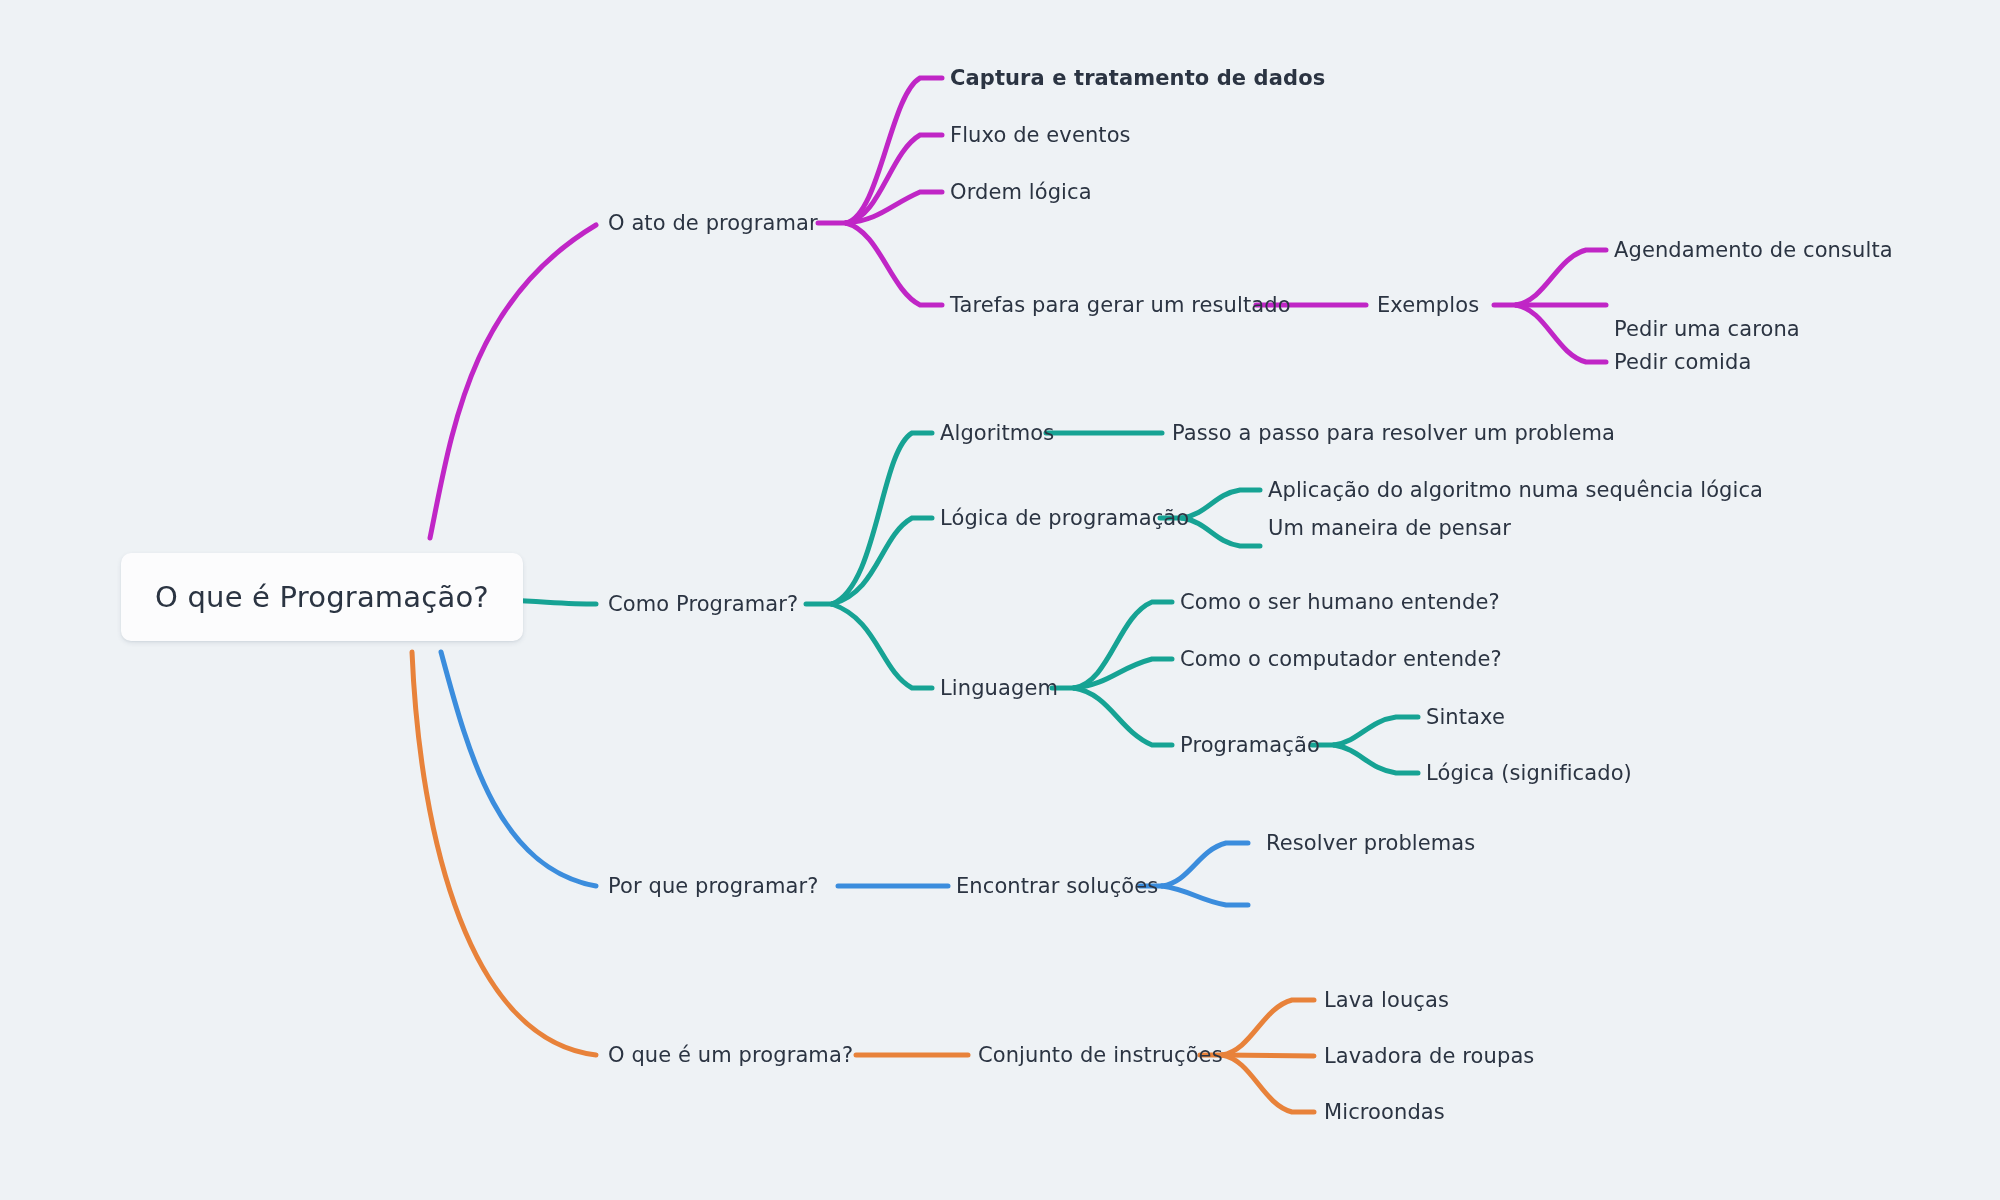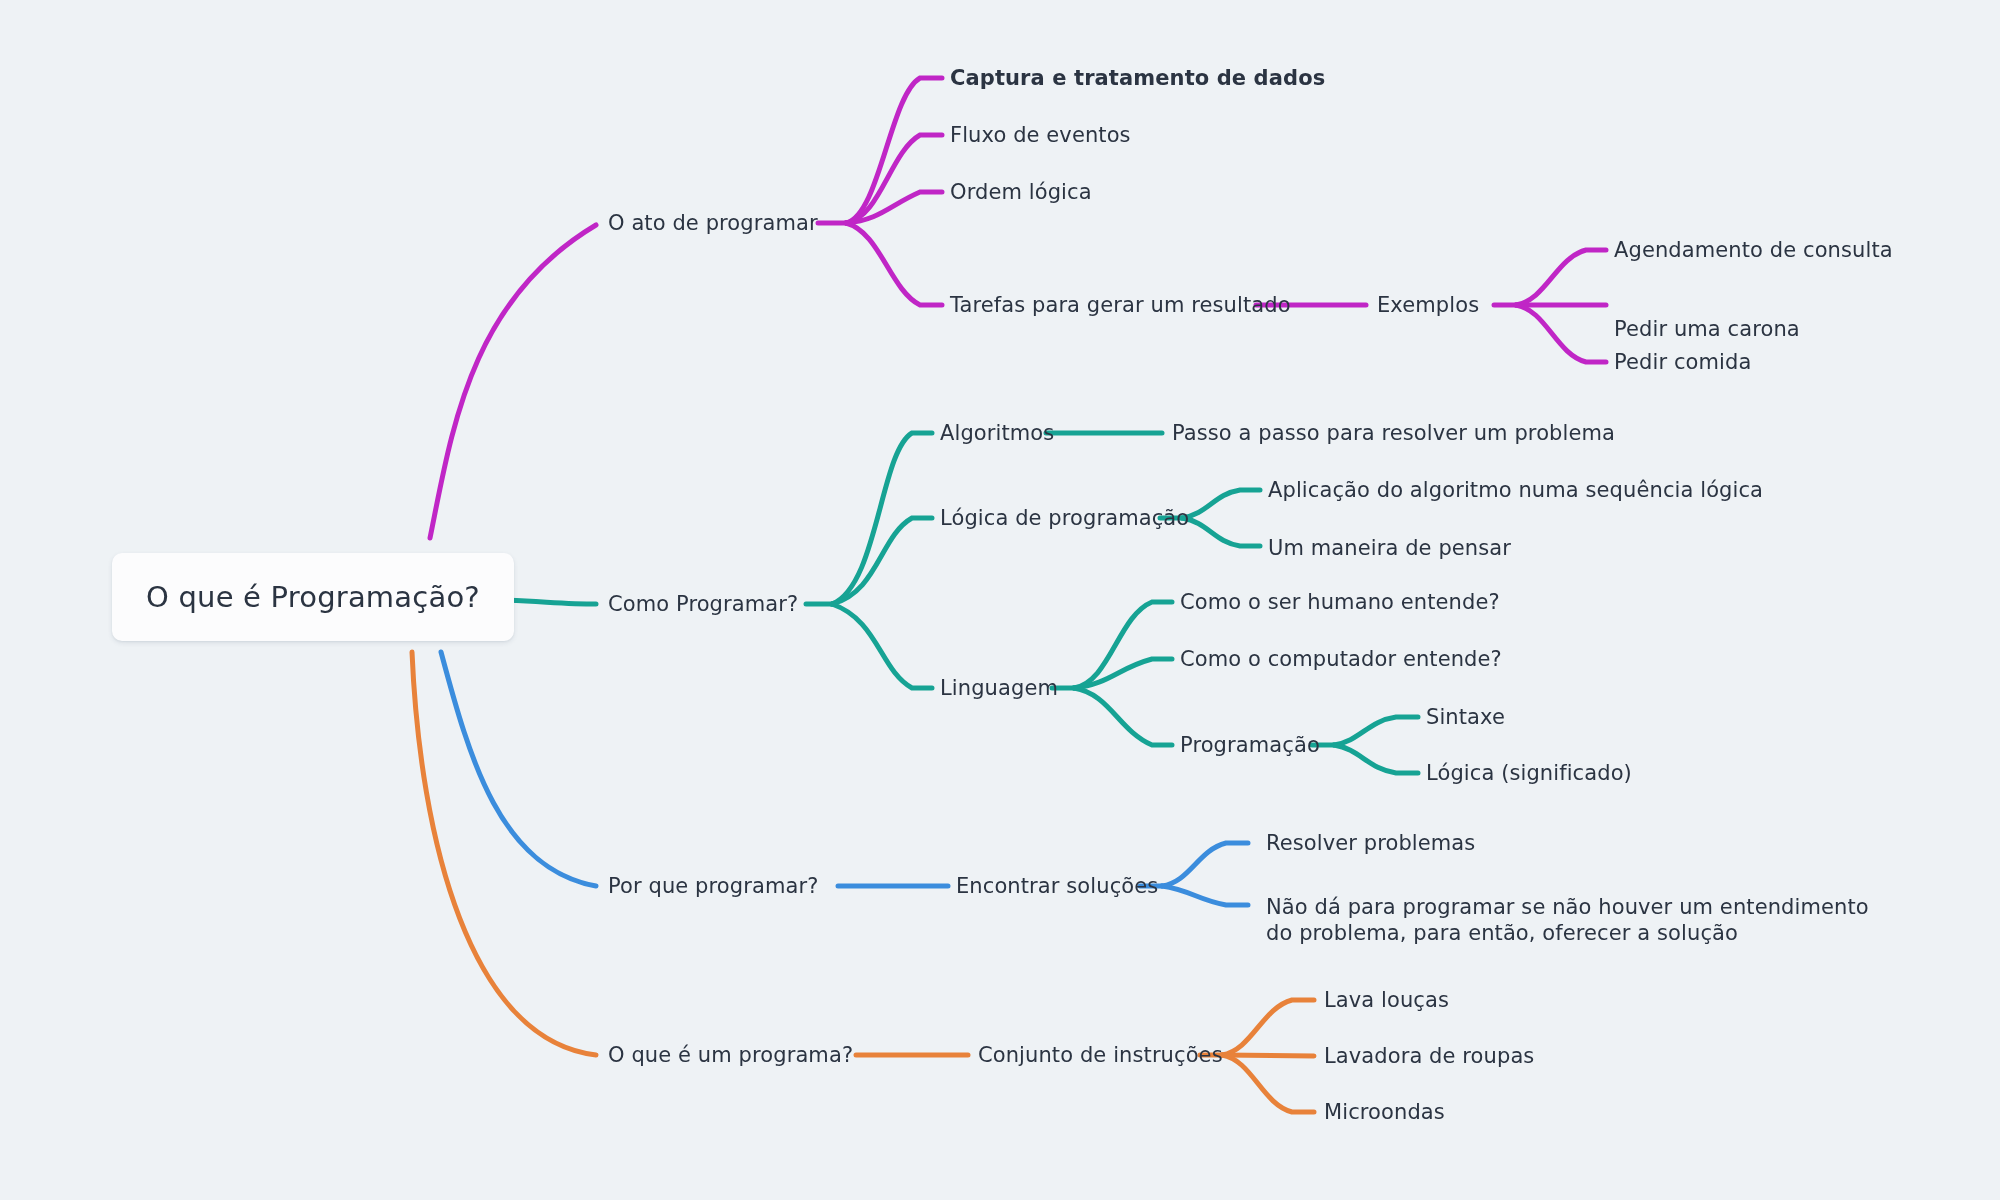"Um maneira de pensar" div.node { top: 548px -> 528px }
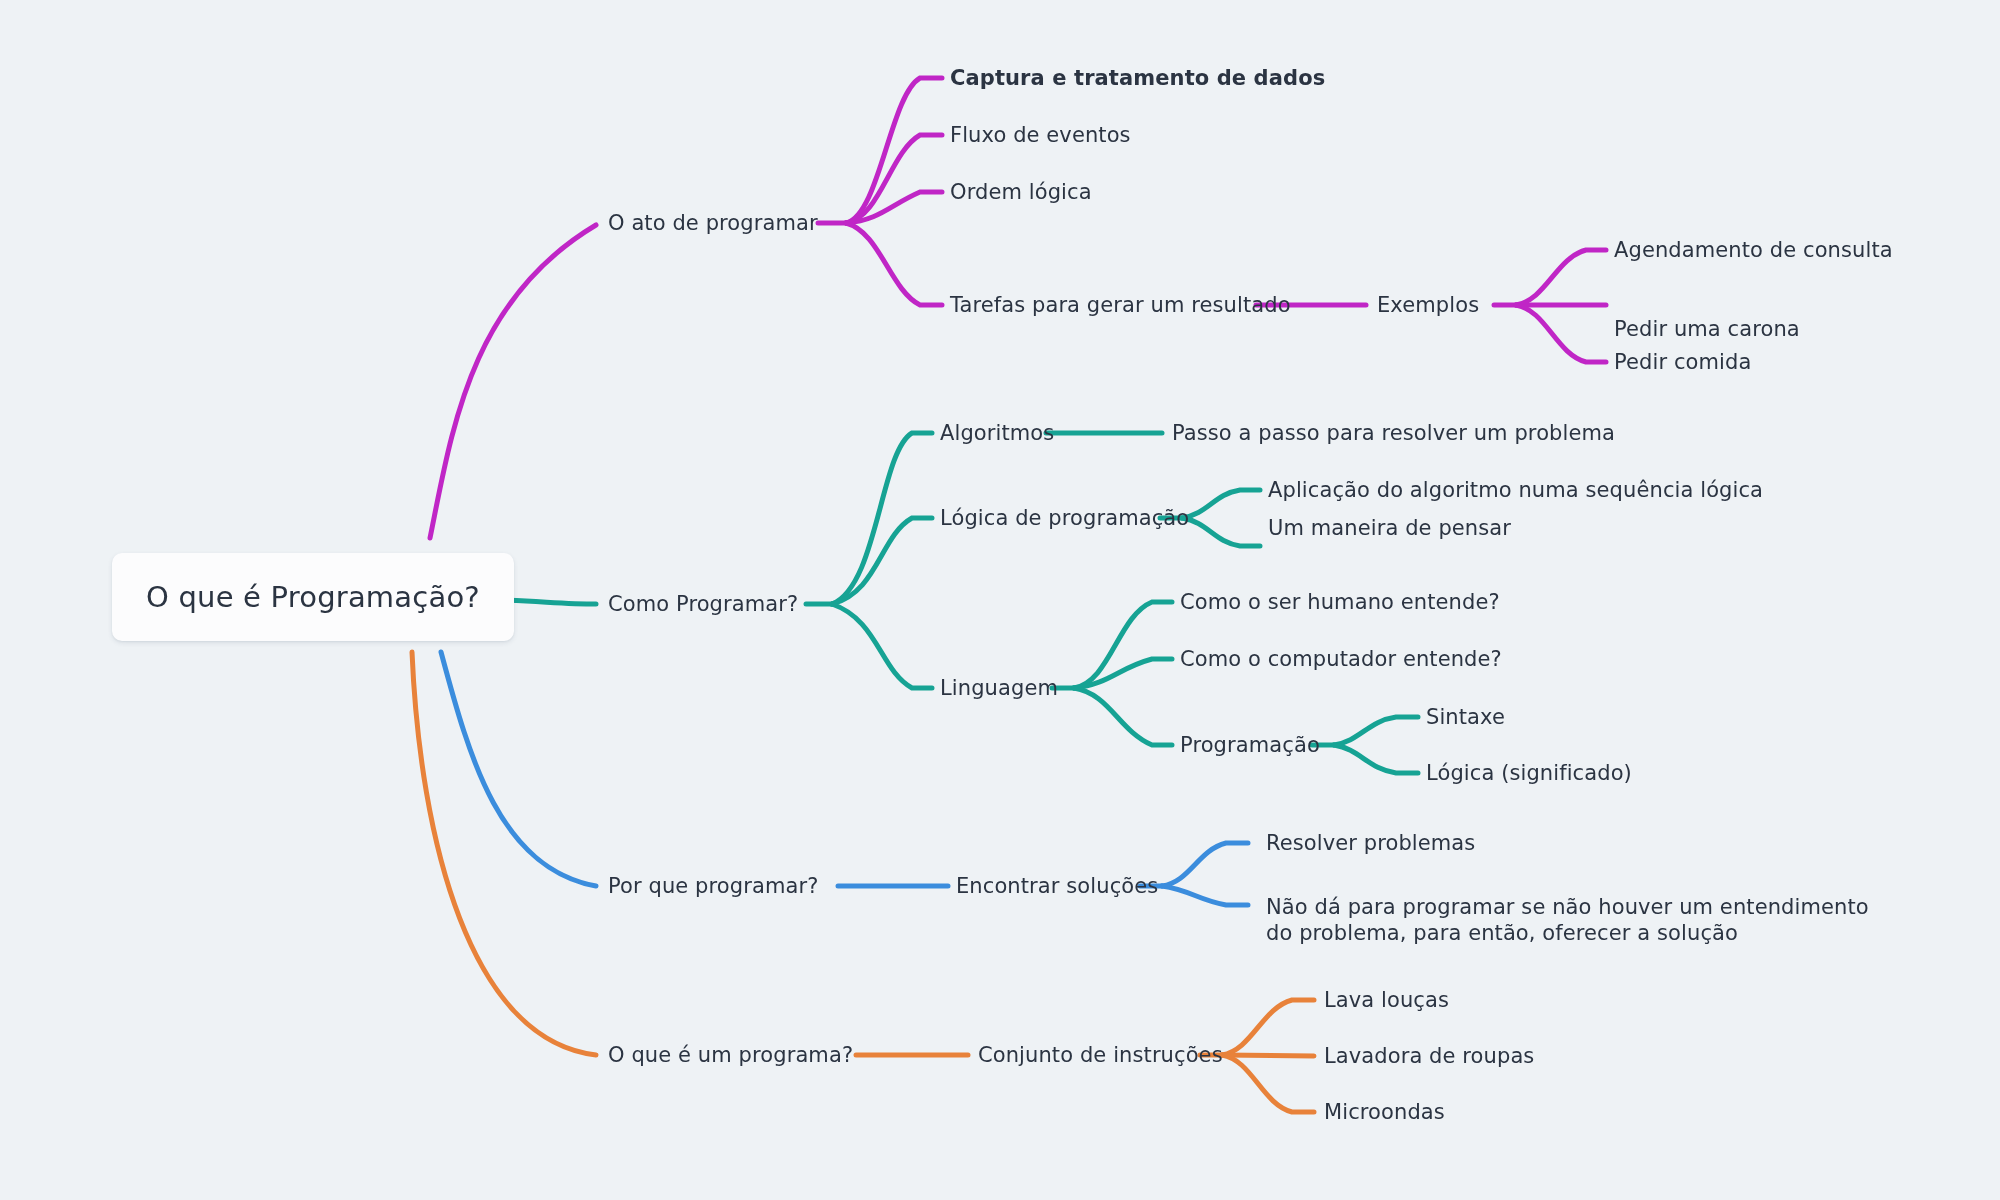"O que é Programação?" div.root-node { left: 112px -> 121px }
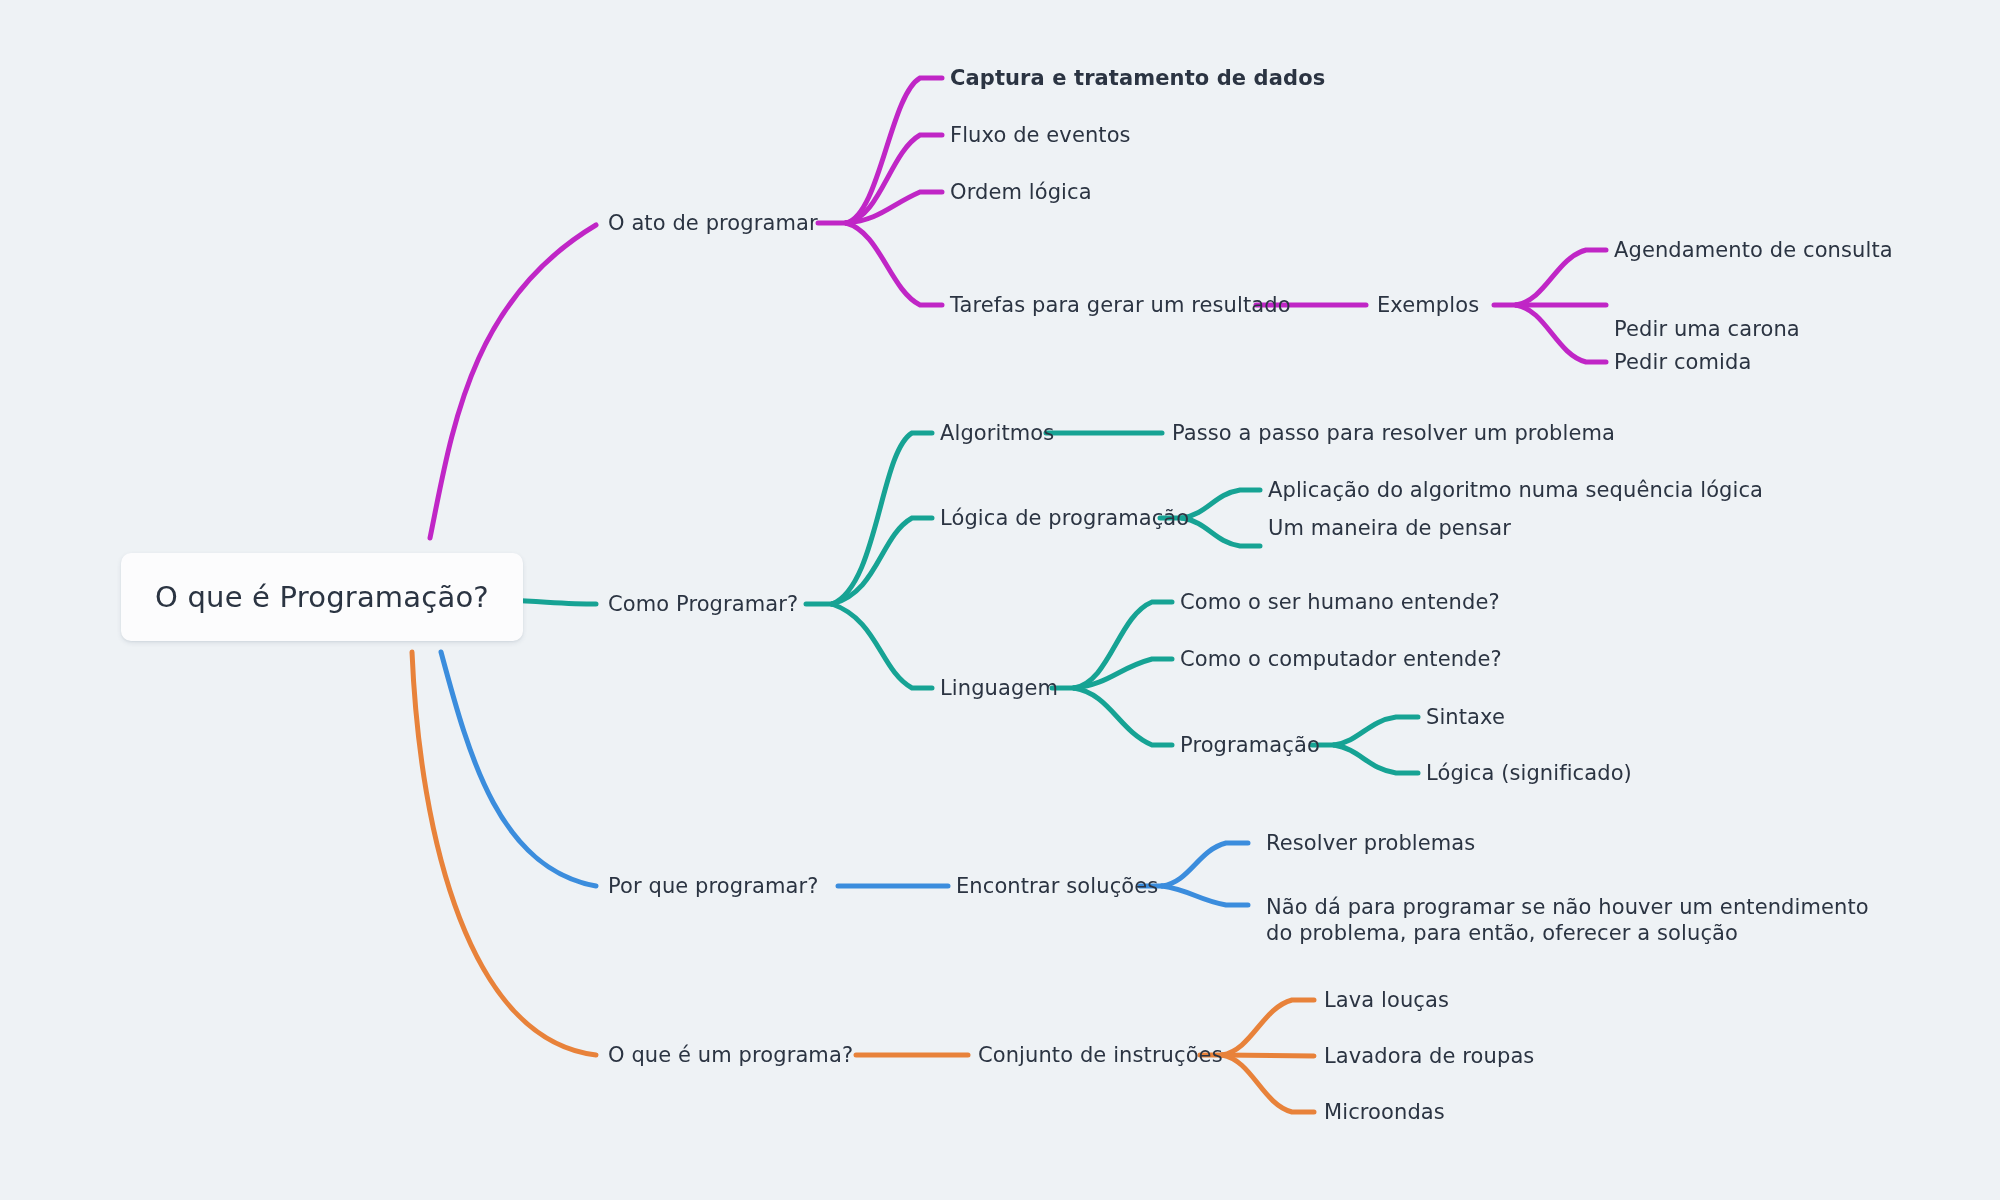"Não dá para programar se" div.node { html: <div>Não dá para programar se não houver um entendimento do problema, para então, oferecer a solução</div> -> none }
